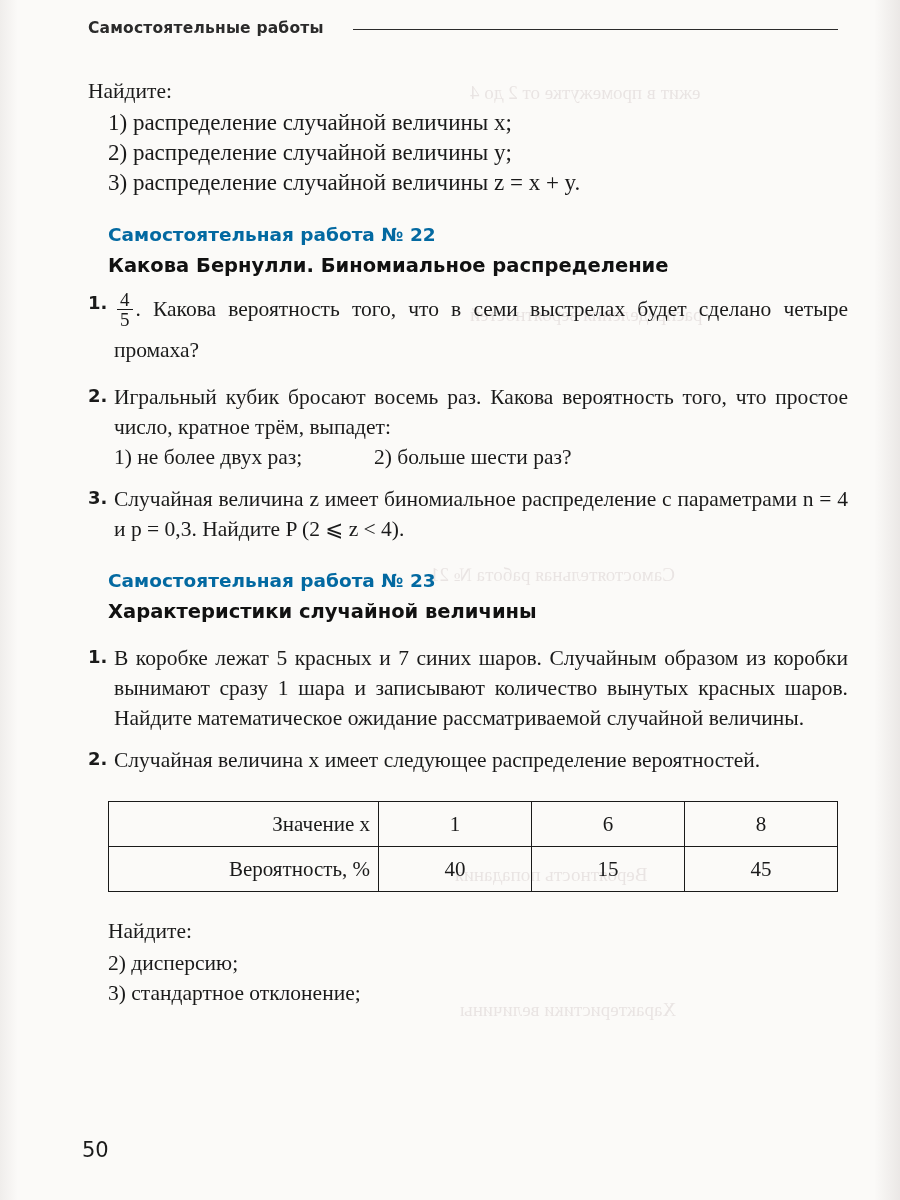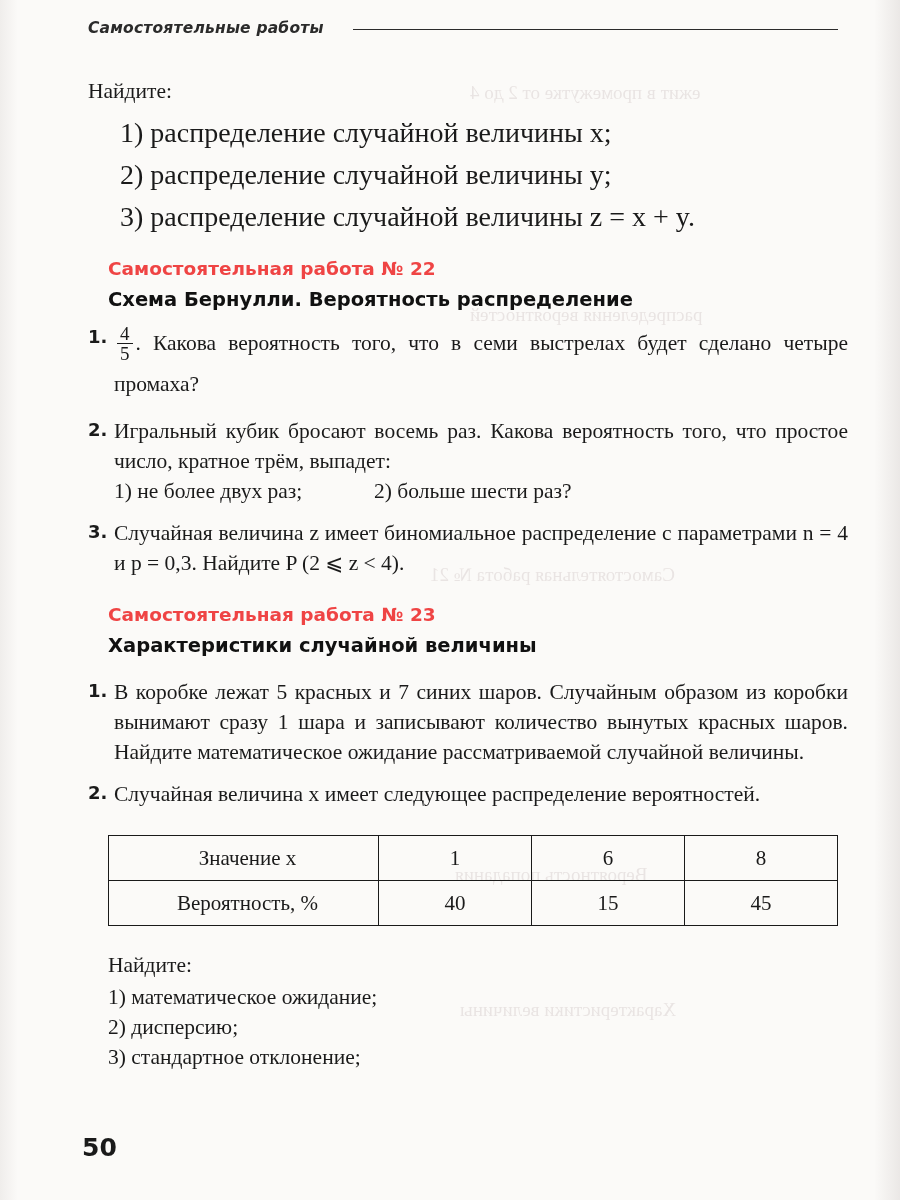"Самостоятельные работы" .running-head .rh-text { font-style: italic -> none }
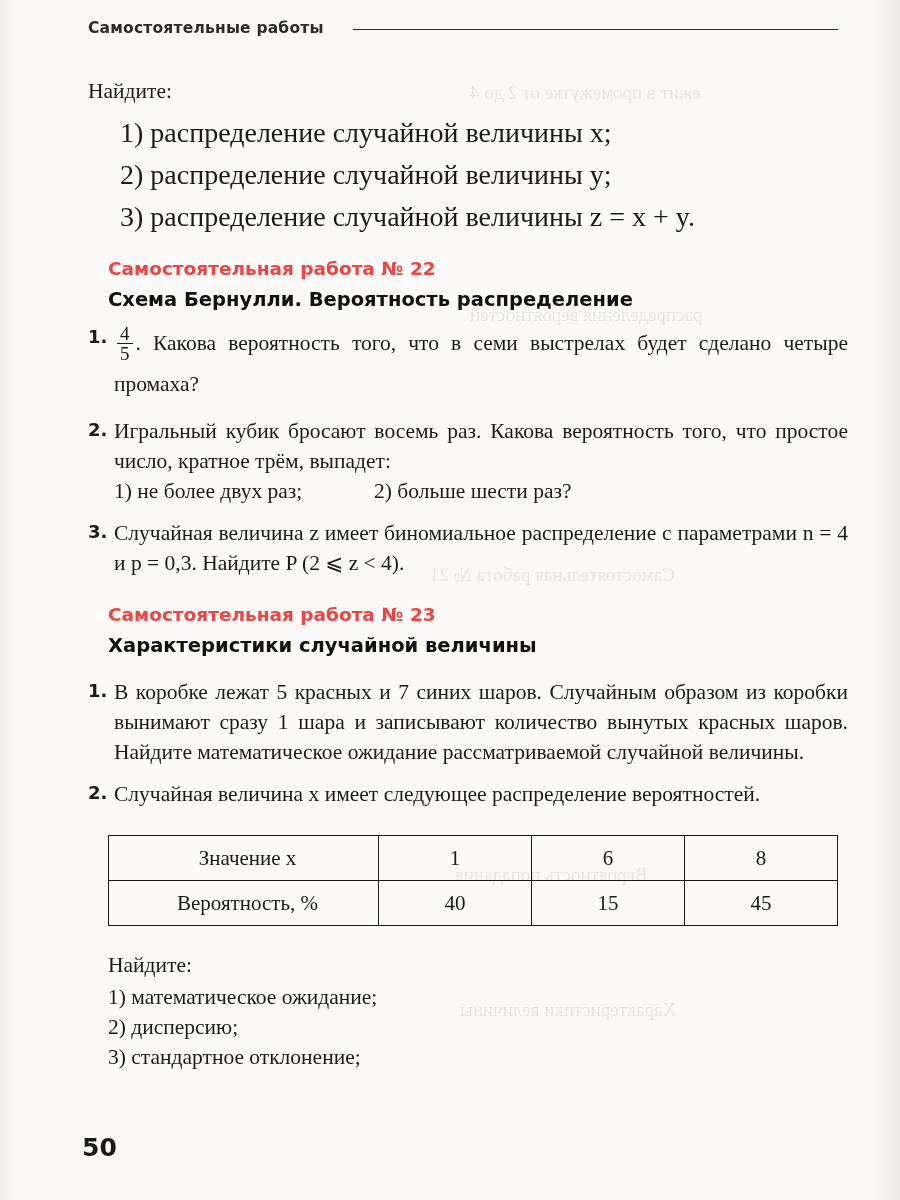"1) распределение случайной величины x;" .list-line { font-size: 28px -> 23px; margin: 12px -> 0 }
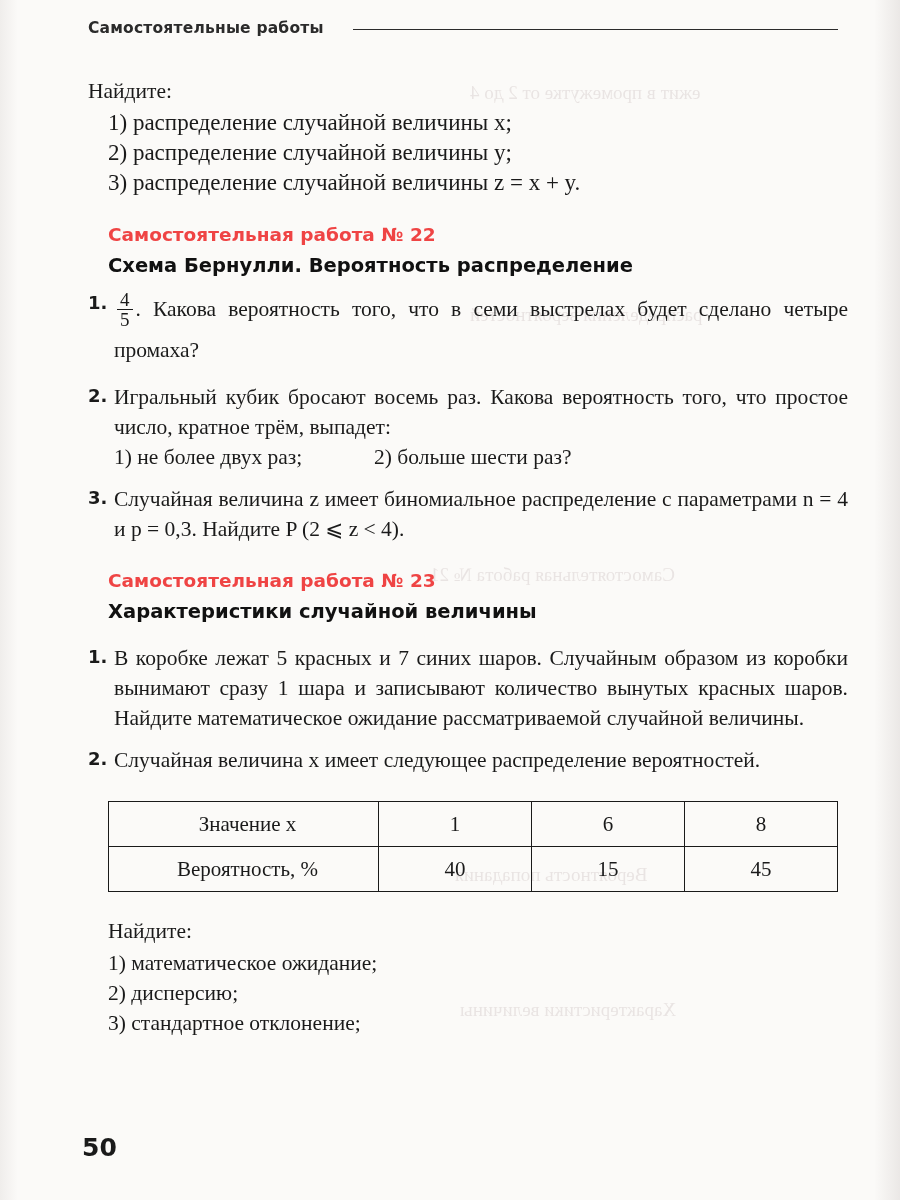"Самостоятельная работа № 22" .sw-head { color: #ef4444 -> #0369a1 }
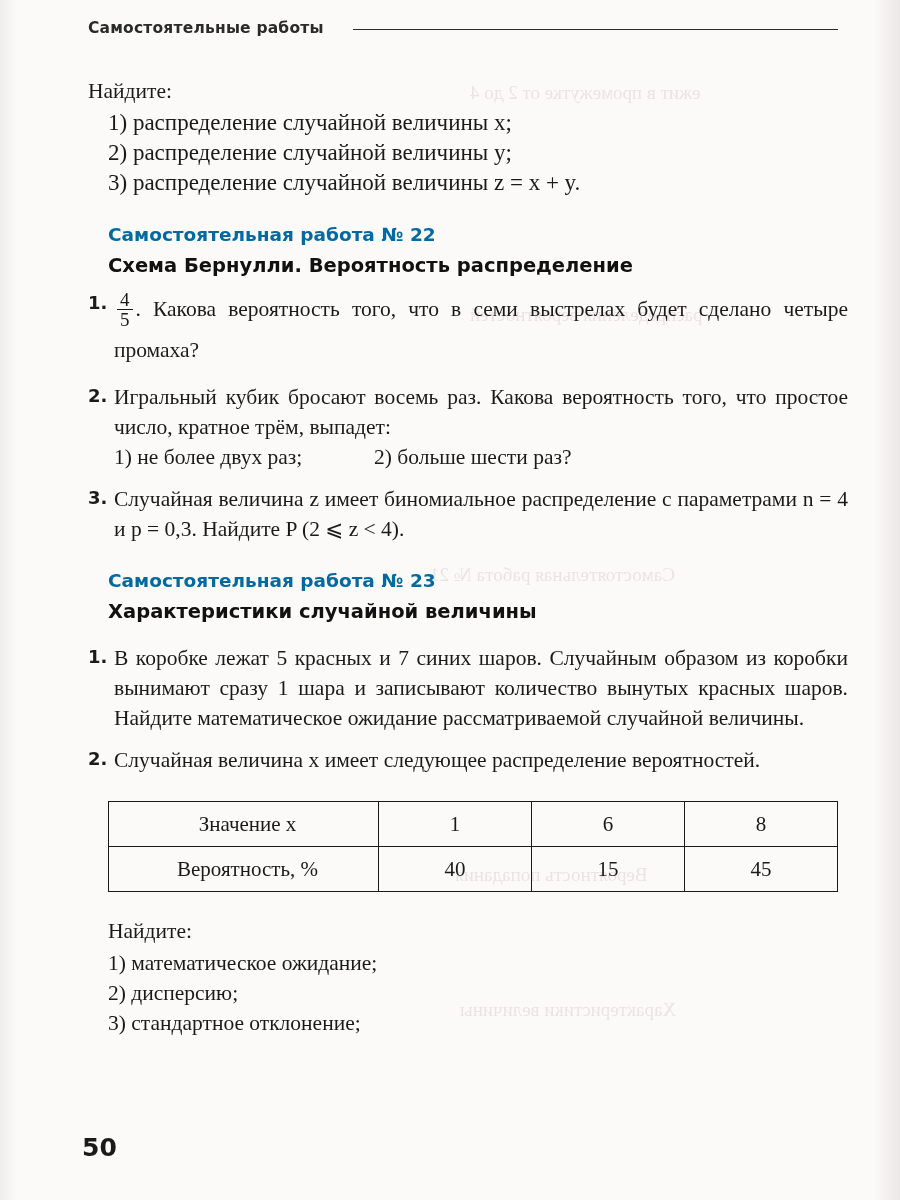"Схема Бернулли. Вероятность" div.sw-title { text: Схема Бернулли. Вероятность -> Какова Бернулли. Биномиальное }
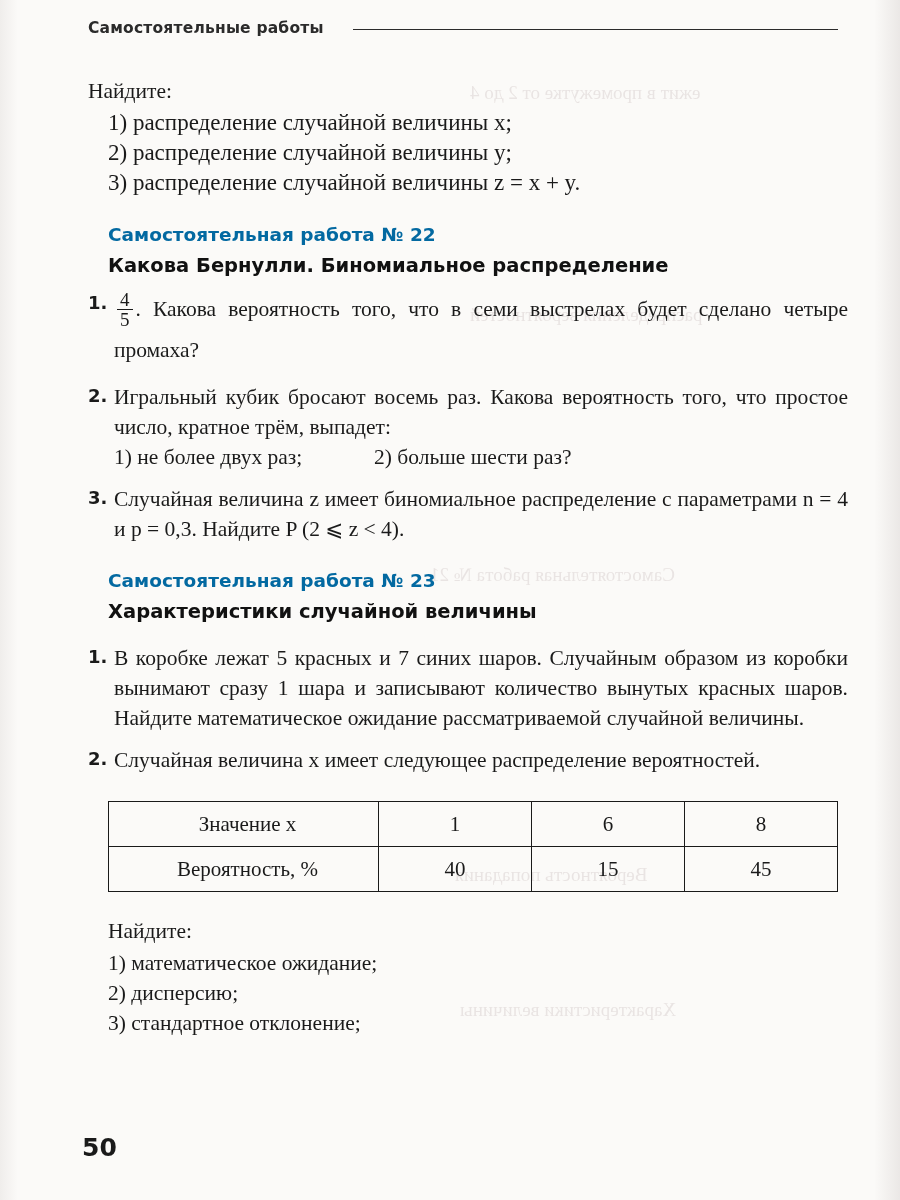"Значение x" table.dist td.label { text-align: center -> right }
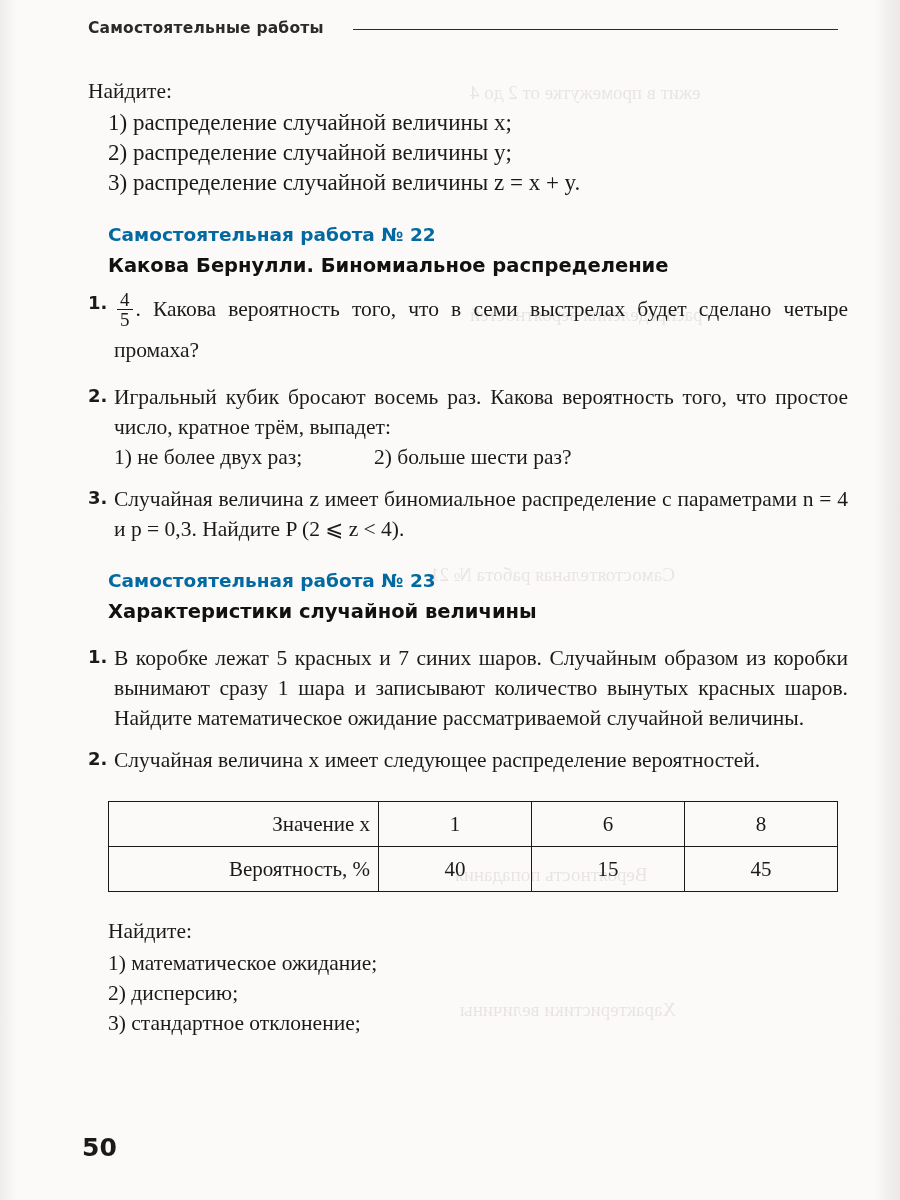"1) математическое ожидание;" p.para { html: <p>1) математическое ожидание;</p> -> none }
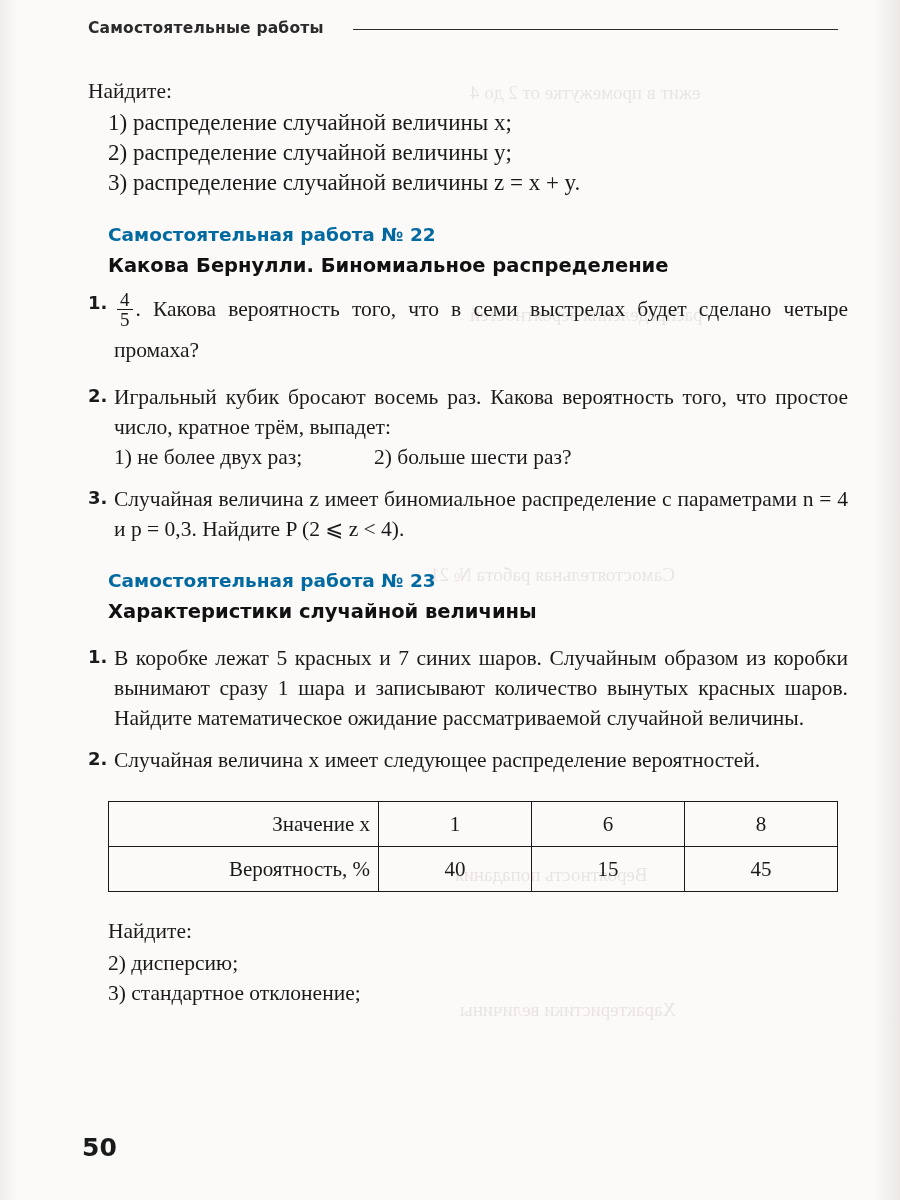"50" .folio { font-size: 25px -> 21px; font-weight: 700 -> 400 }
